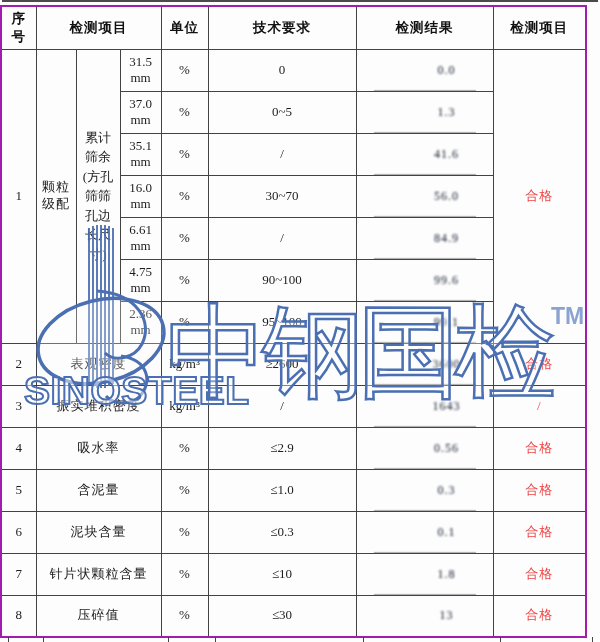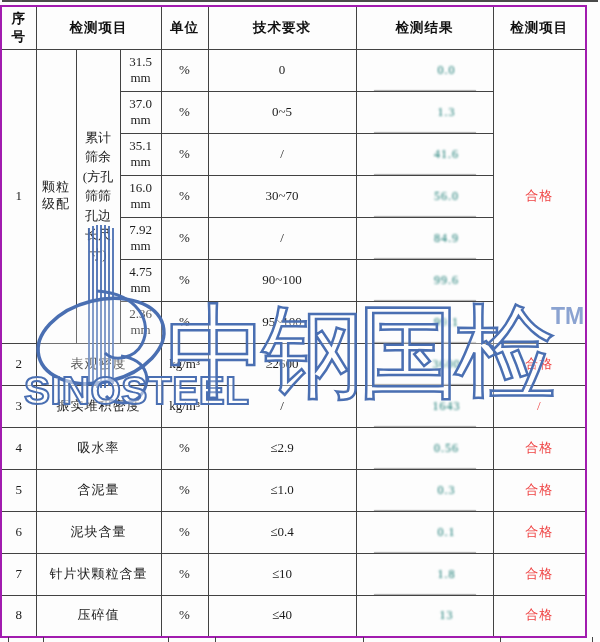"0.0" td.result .blurred { color: #0f766e -> #0f172a }
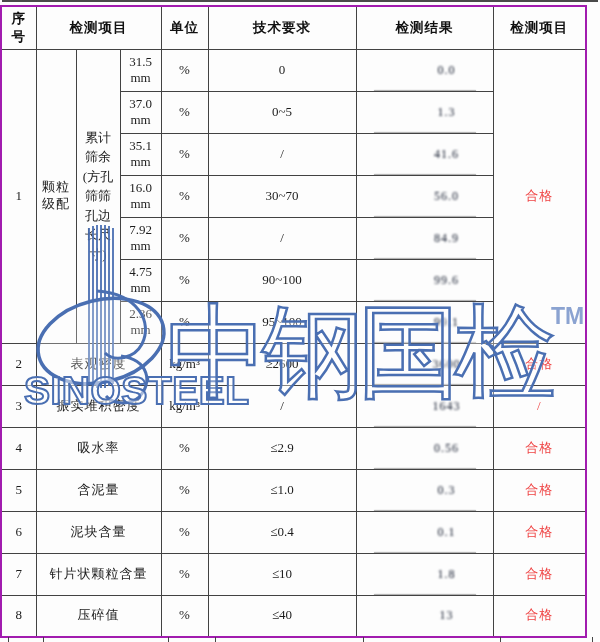"7.92 mm" td.size { text: 7.92 -> 6.61 }
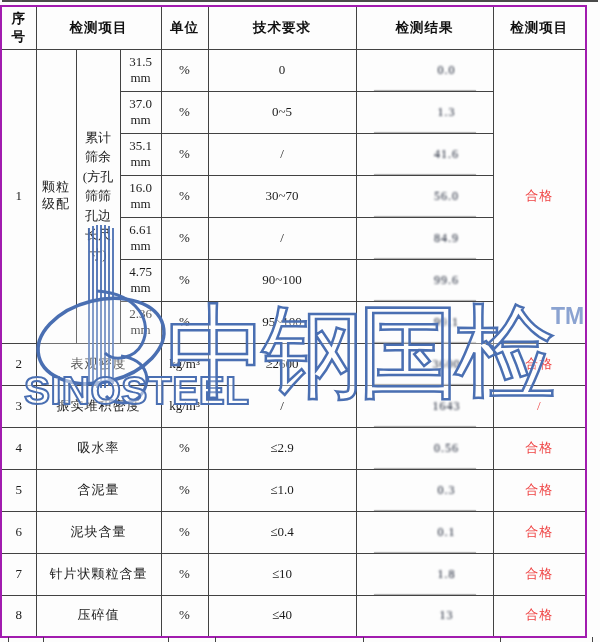"≤0.4" td.req { text: 0.4 -> 0.3 }
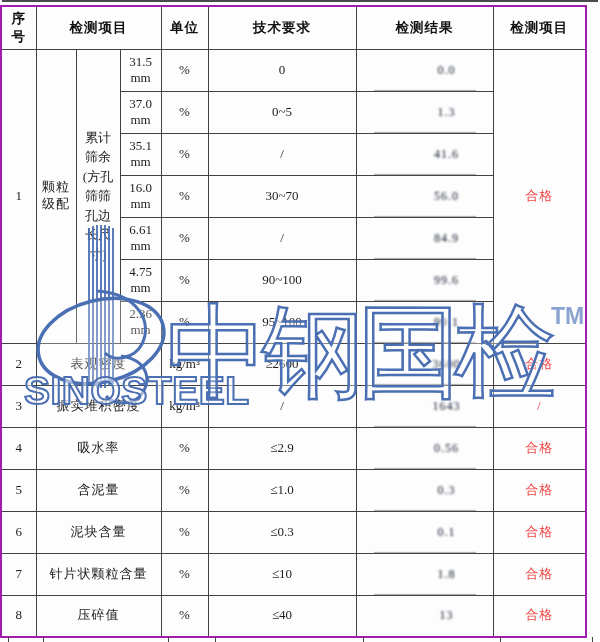"≤40" td.req { text: 40 -> 30 }
